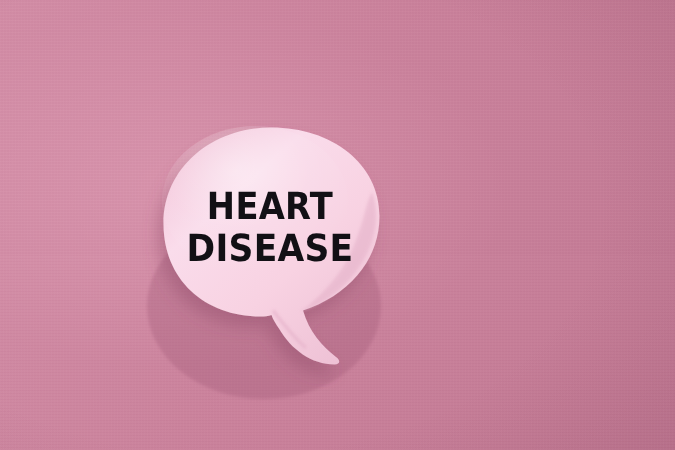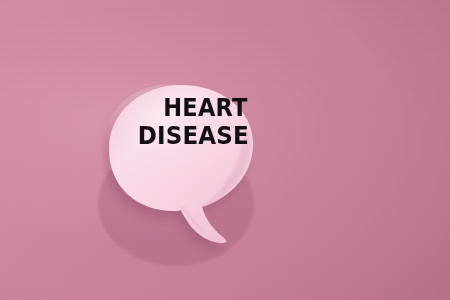"HEART" .bubble-text { text-align: right -> center; top: 96px -> 126px }
